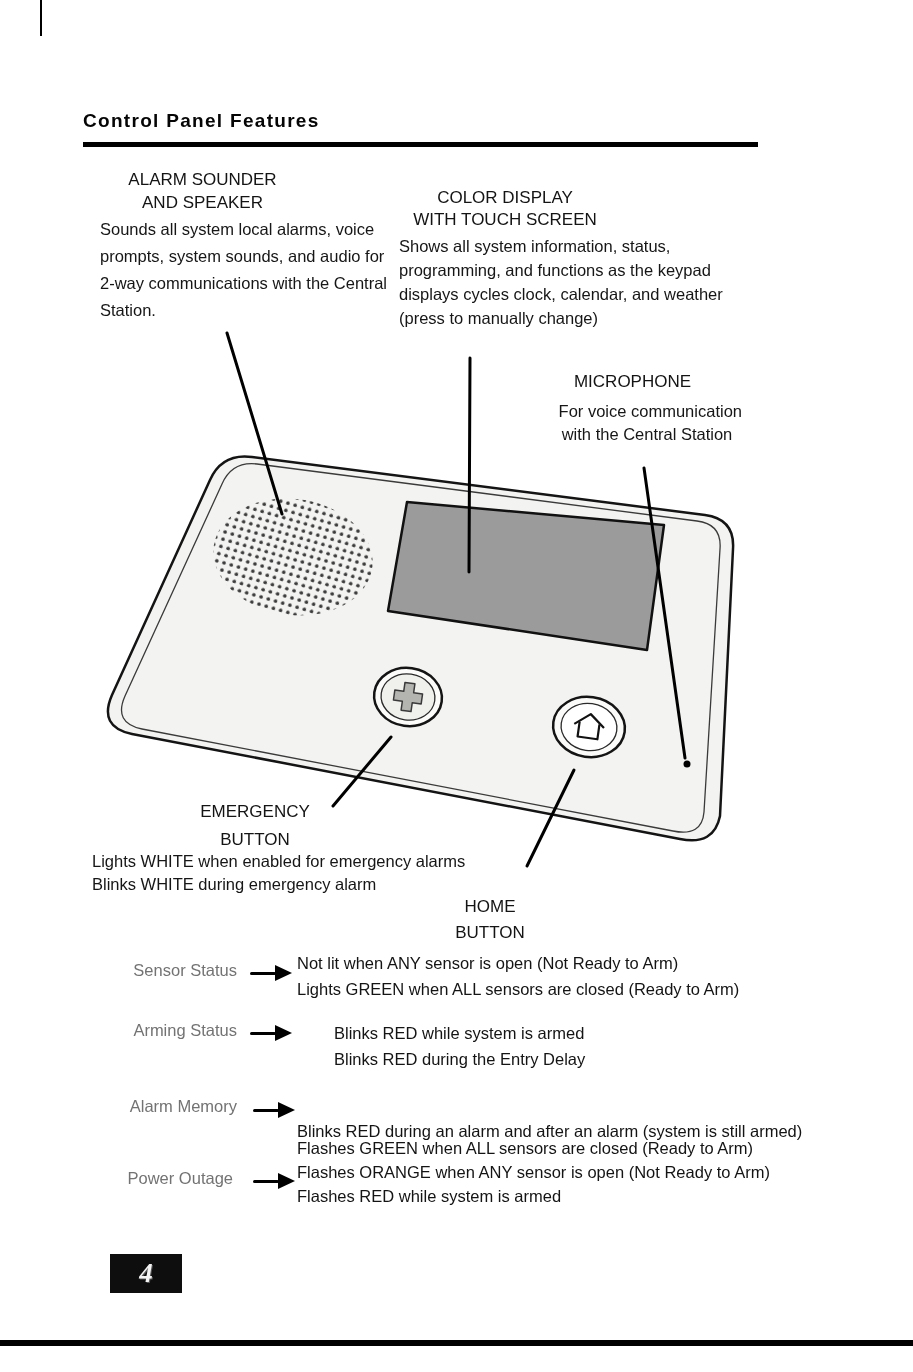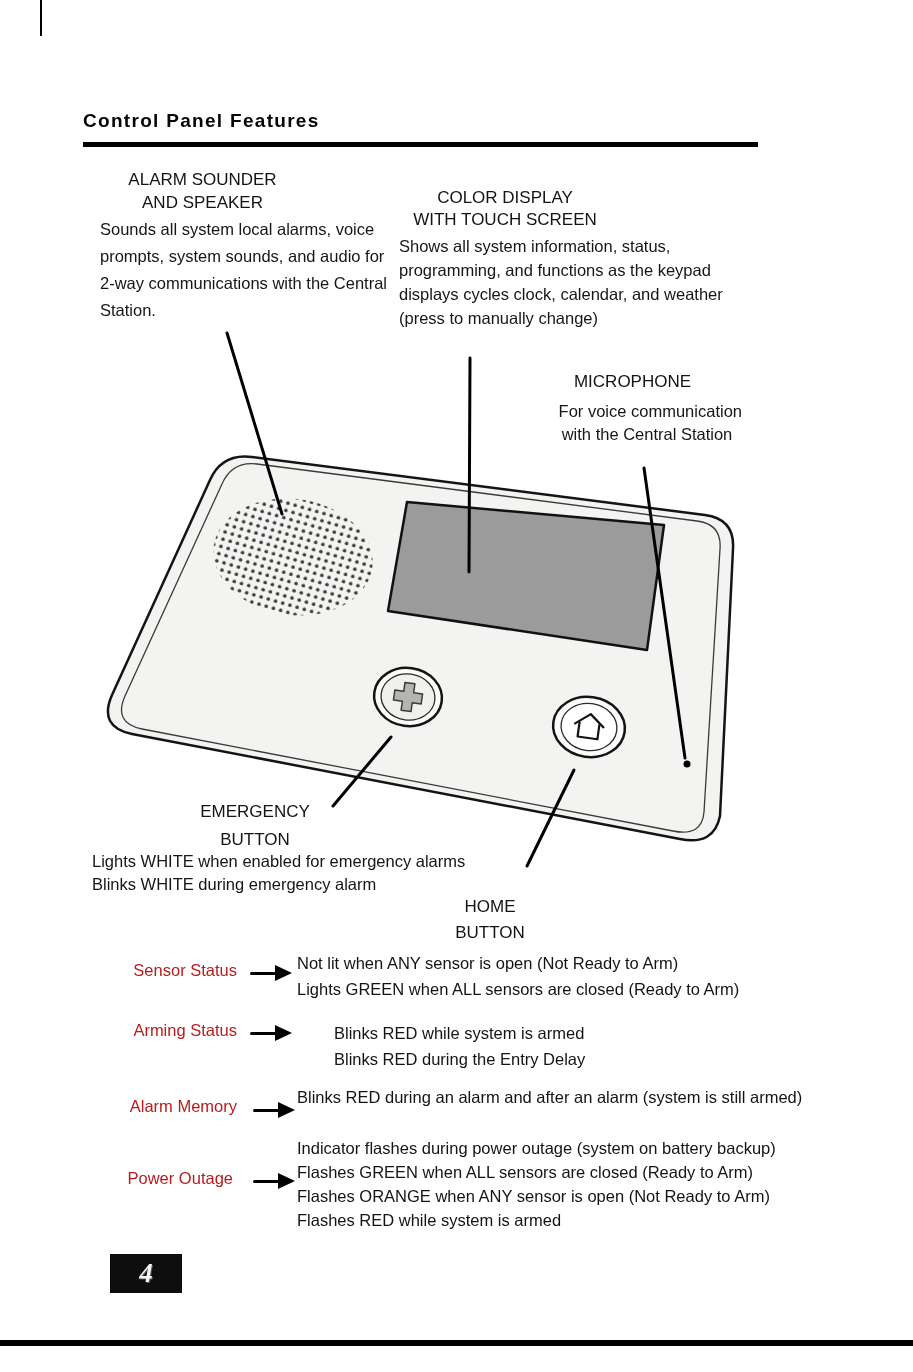"Sensor Status" .stat-label { color: #b91c1c -> #737373 }
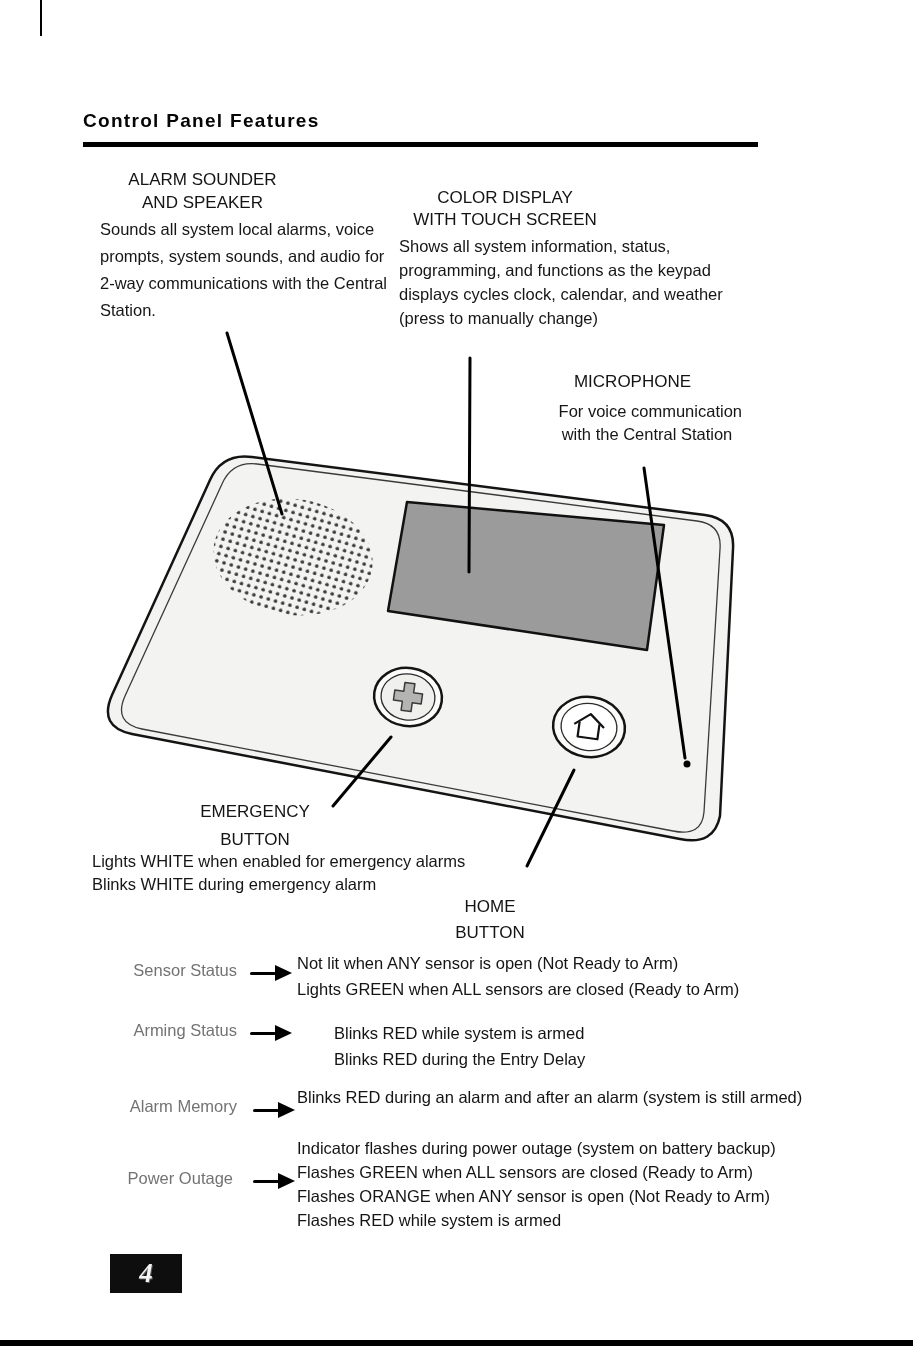"Blinks RED during an alarm" .lines-2 { top: 1085px -> 1119px }
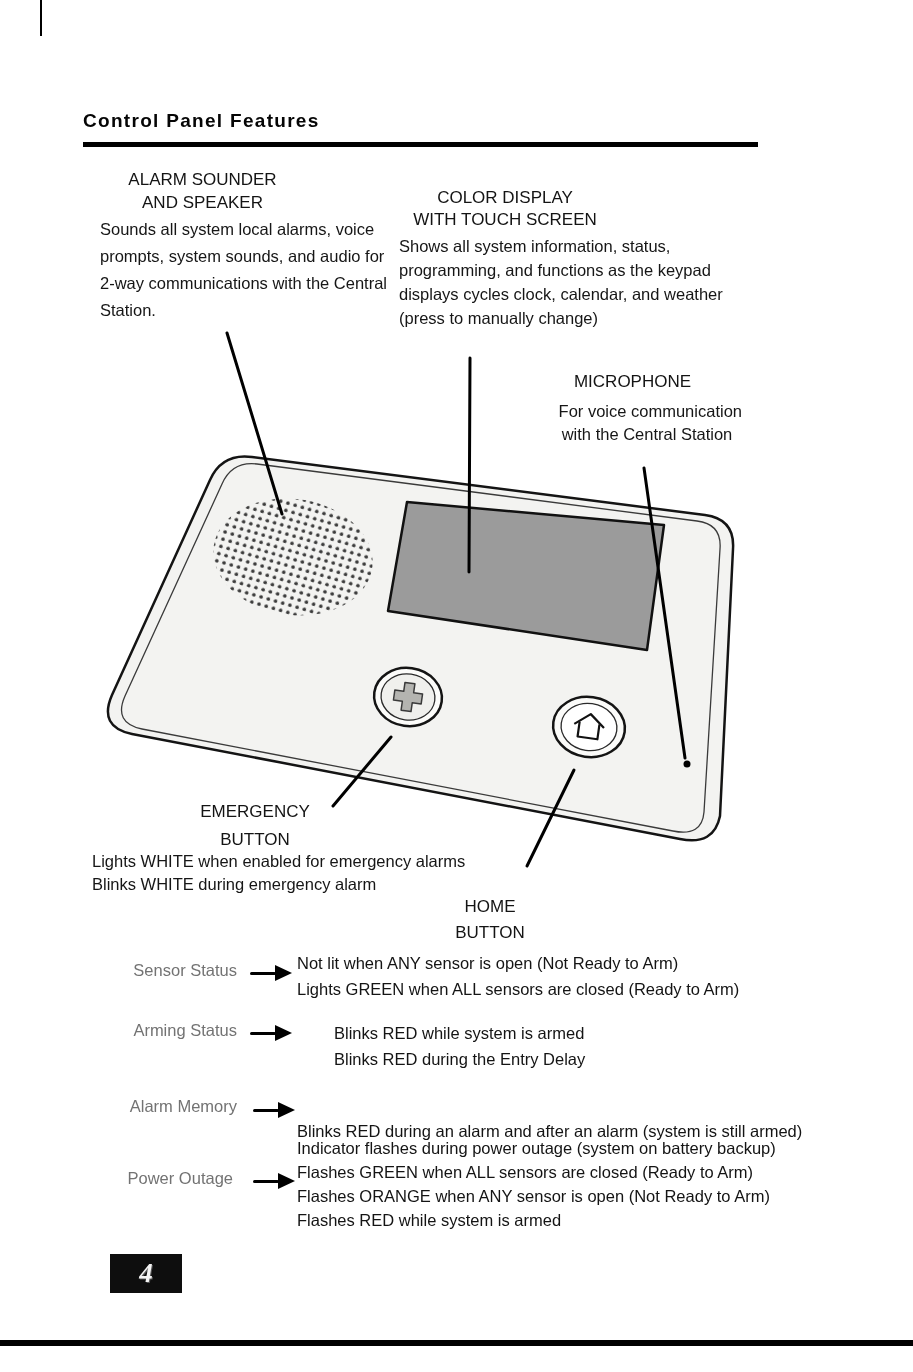"Indicator flashes during power outage" div { html: <div>Indicator flashes during power outage (system on battery backup)</div> -> none }
